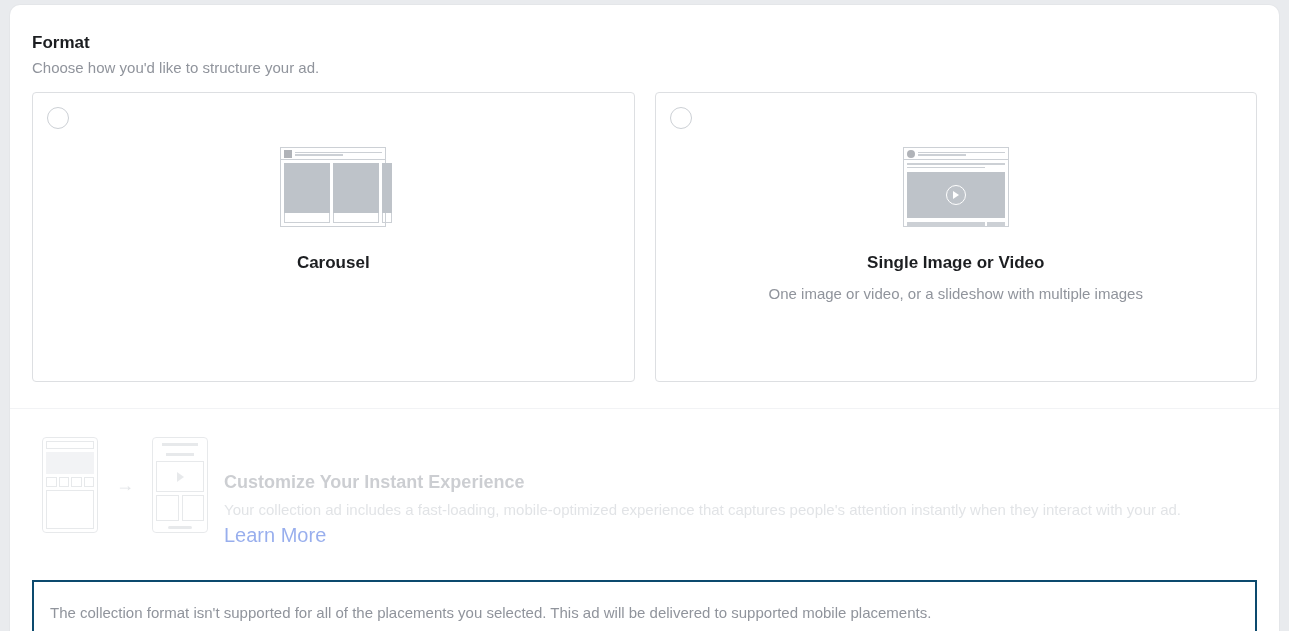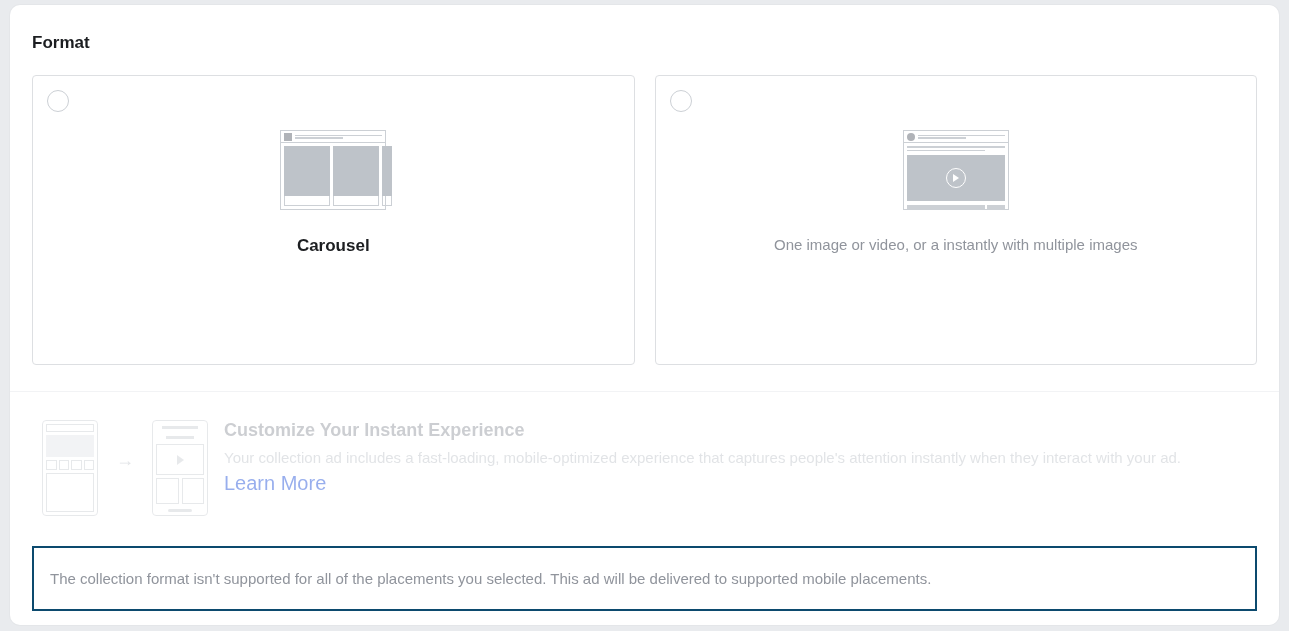"Choose how you'd like to" div.section-subtitle { html: none -> <div>Choose how you'd like to structure your ad.</div> }
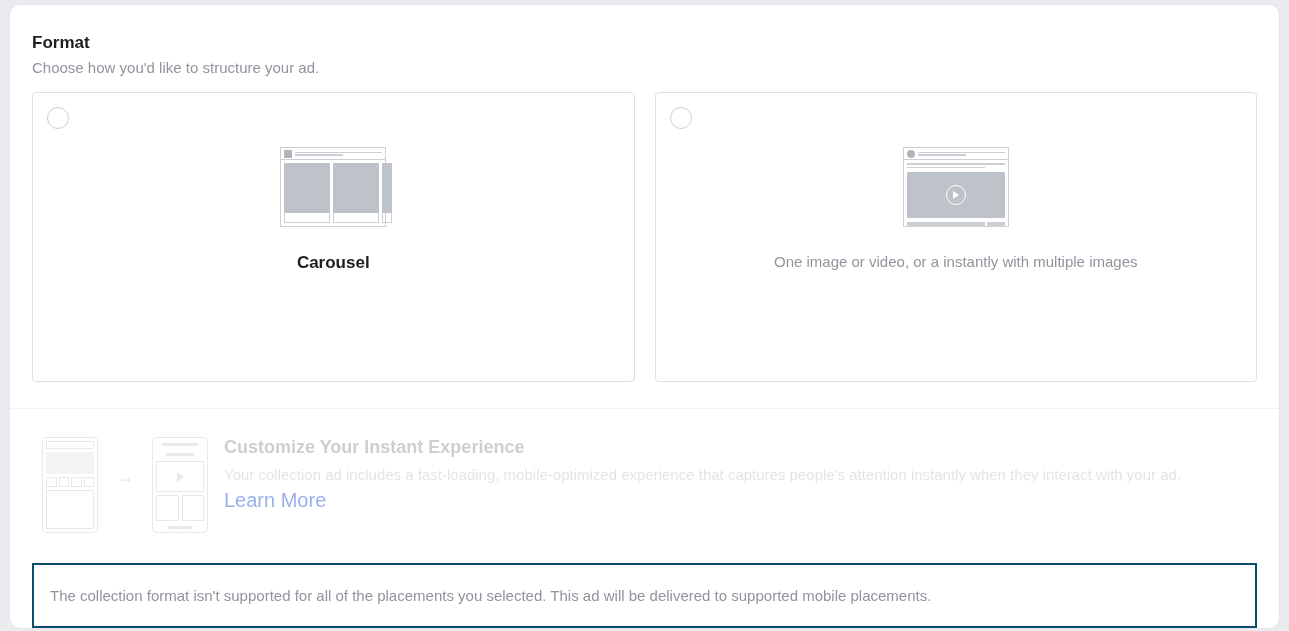"Single Image or Video" div.card-title { html: none -> <div>Single Image or Video</div> }
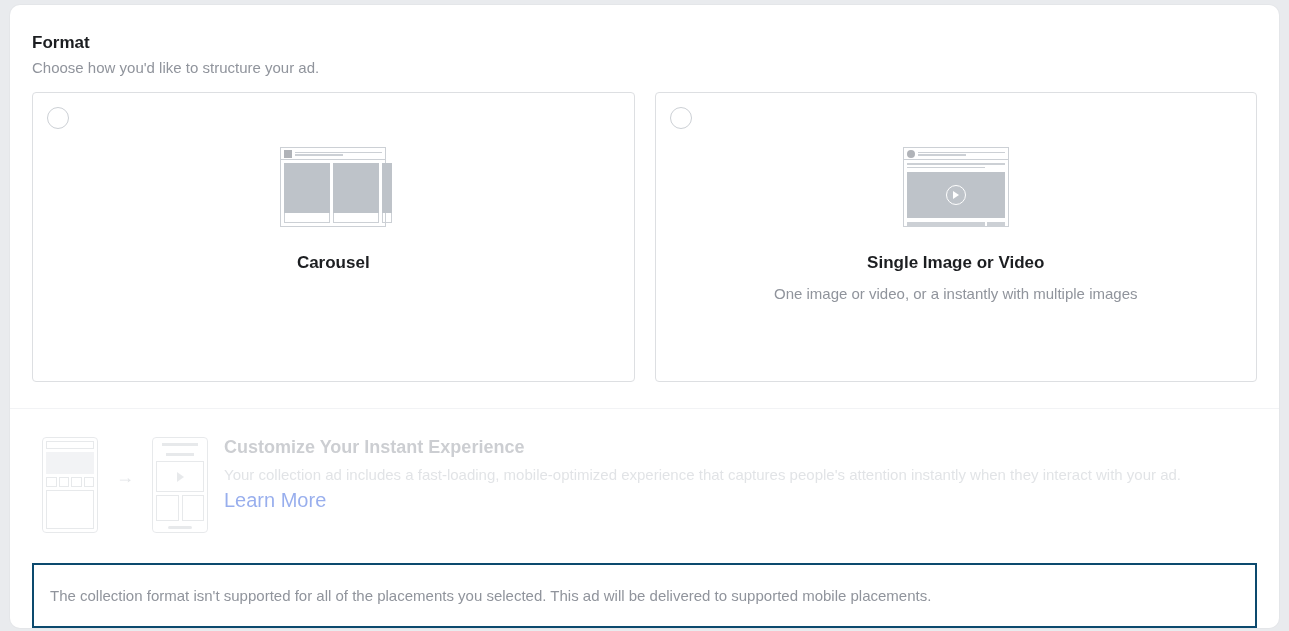"One image or video, or" div.card-desc { text: instantly -> slideshow }
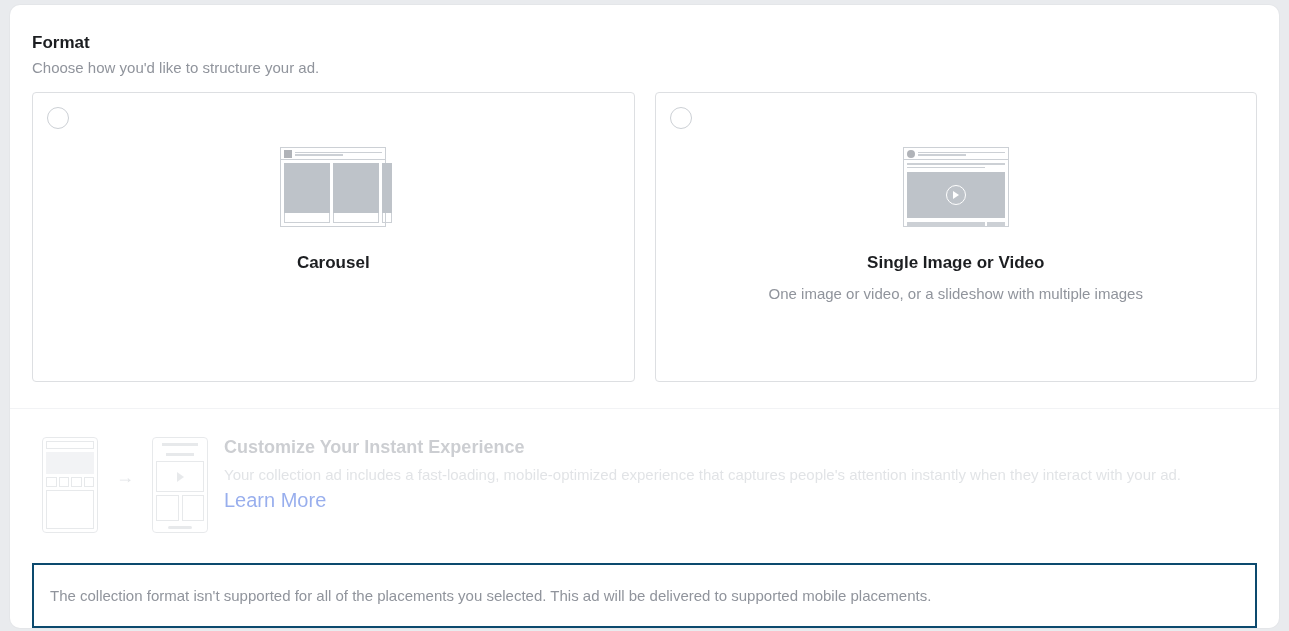"Customize Your Instant Experience" .instant-text { margin-top: none -> 35px }
